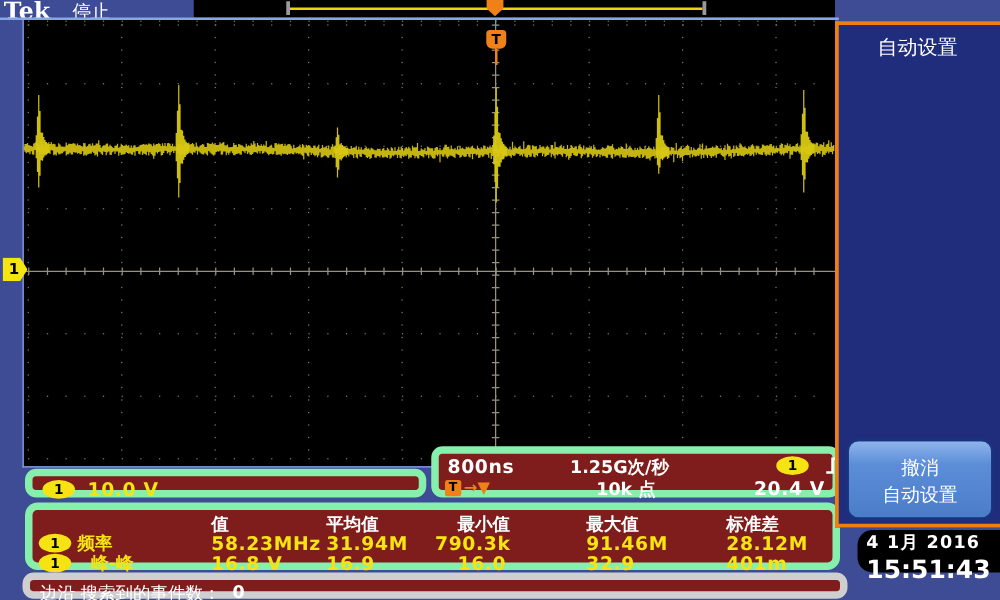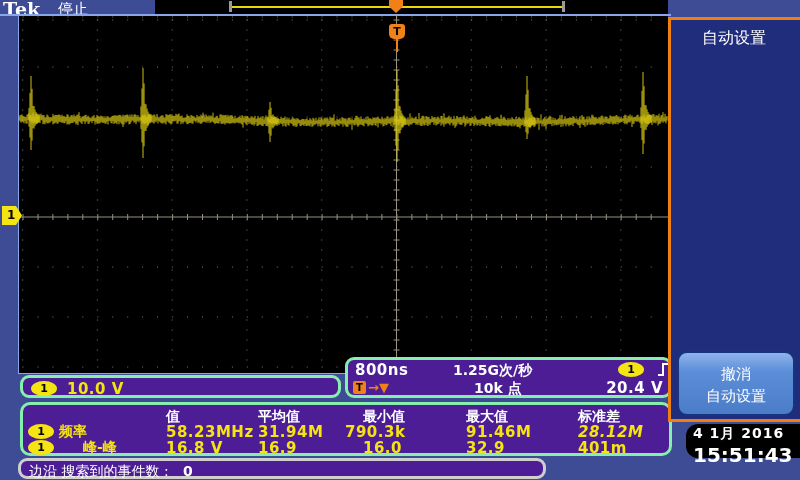"800ns" .rbox { background: #4c1d95 -> #7f1d1d; border: 3px solid #86efac -> 6px solid #86efac }
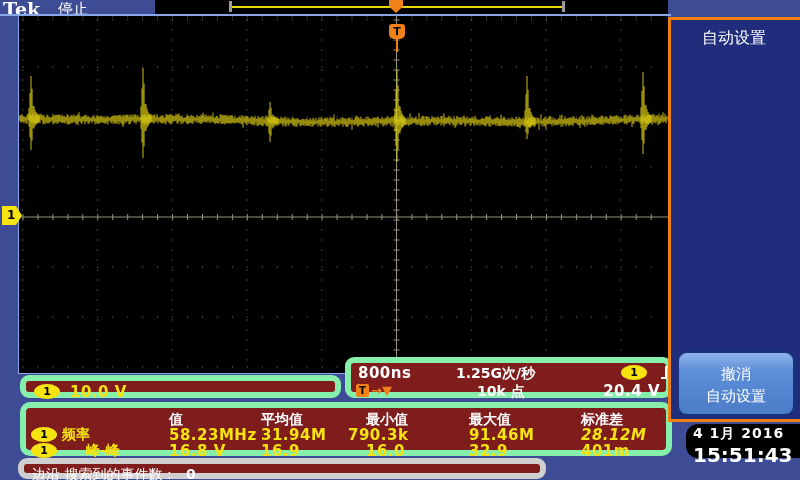"28.12M" span.abs { font-style: italic -> none }
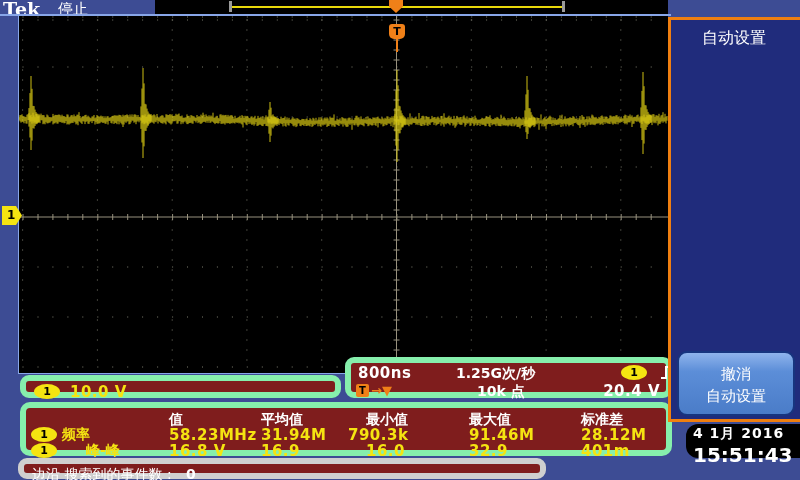"峰-峰" span.abs { left: 36px -> 23px }
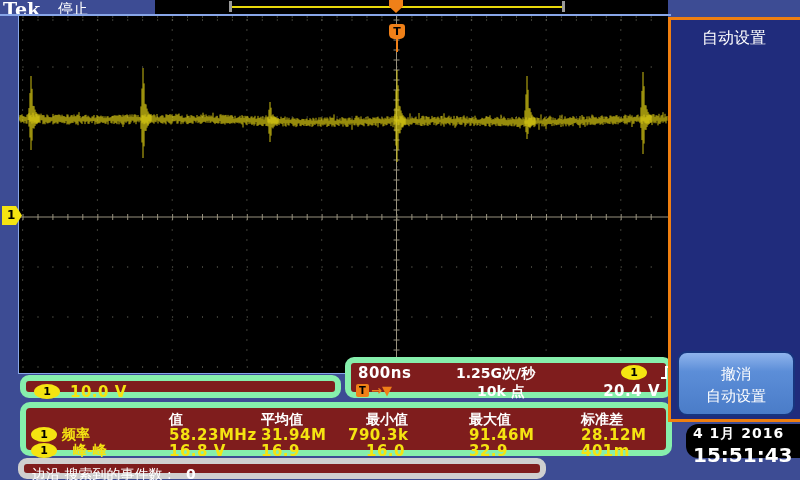"边沿 搜索到的事件数 :" .search-box { width: 528px -> 660px }
